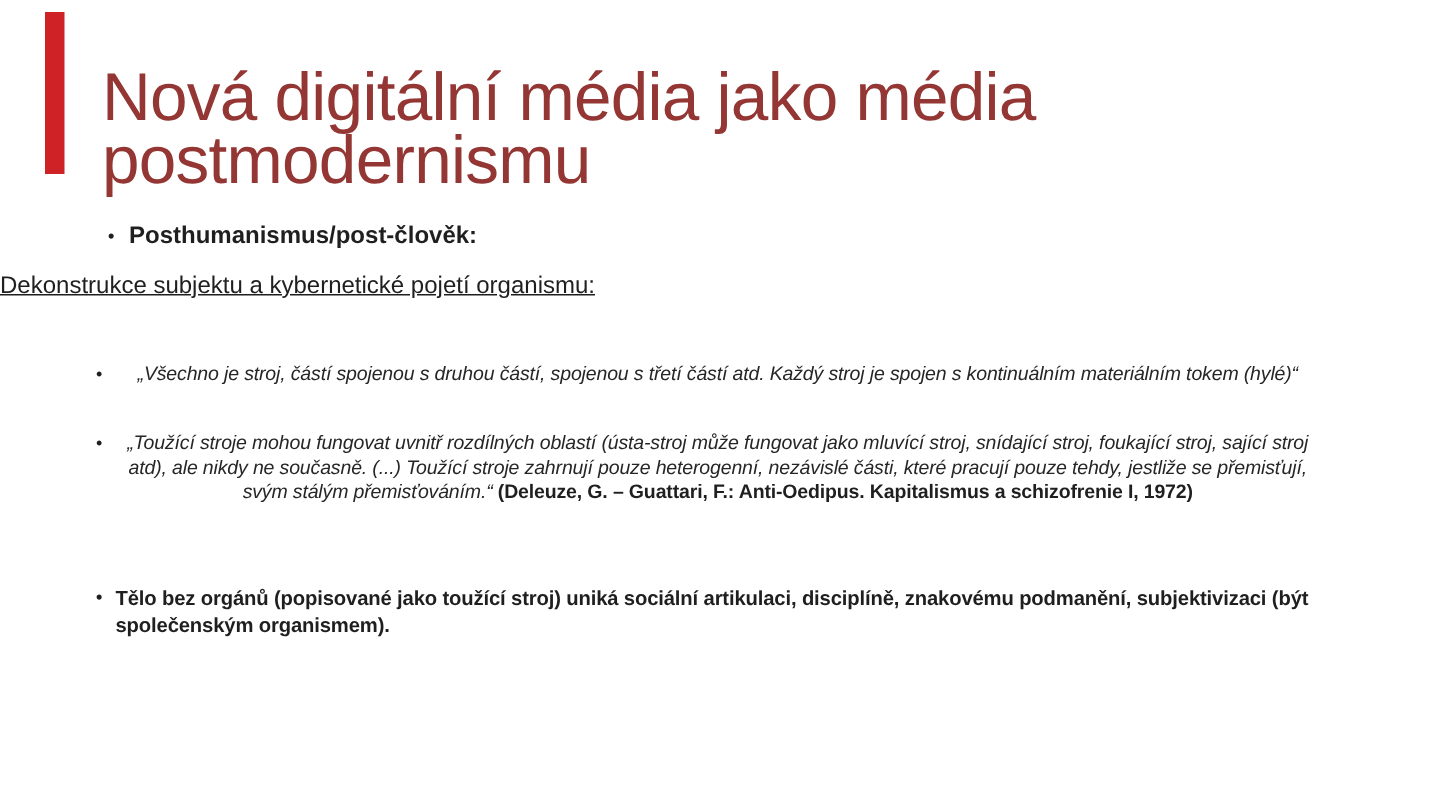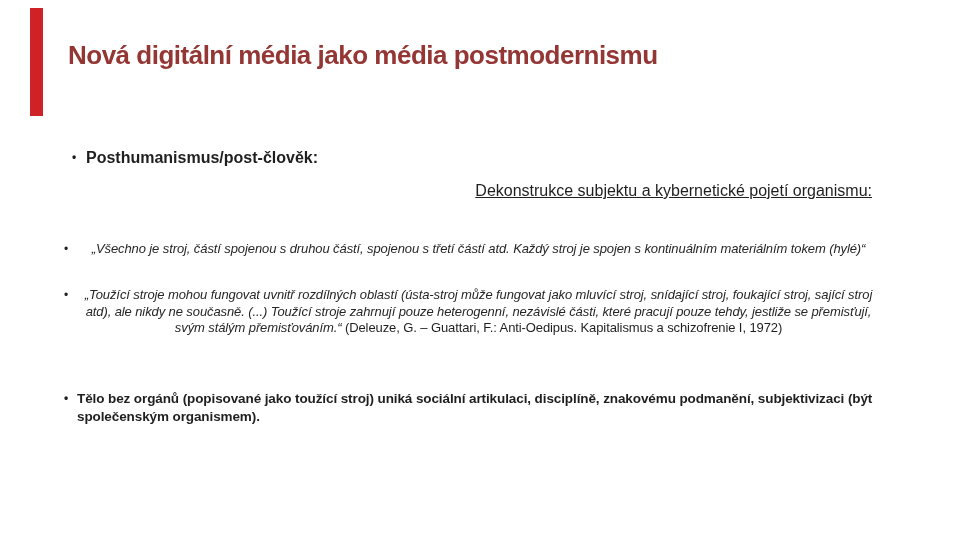"Nová digitální média jako média" .title { font-size: 26px -> 45px; font-weight: 700 -> 400; top: 34px -> 44px }
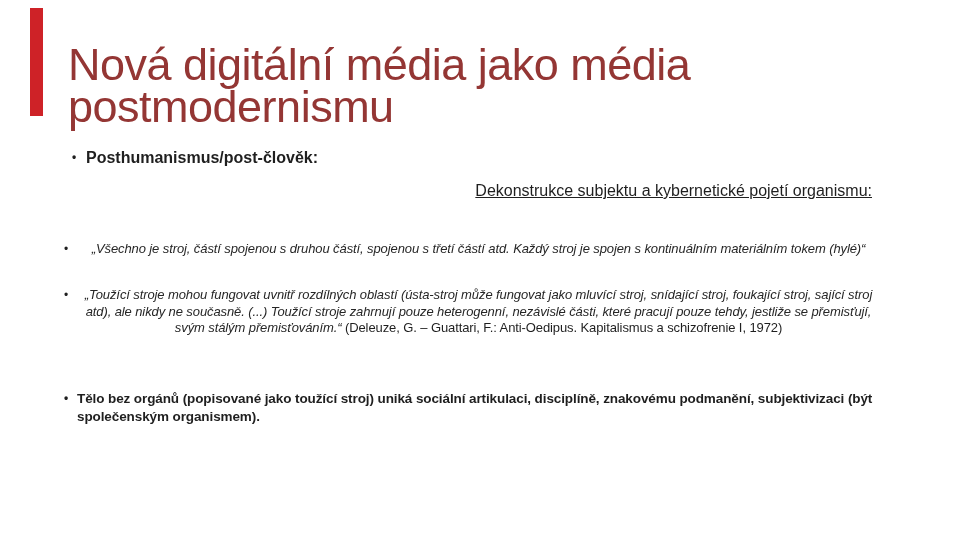"Dekonstrukce subjektu a kybernetické" .subheading { text-align: right -> left }
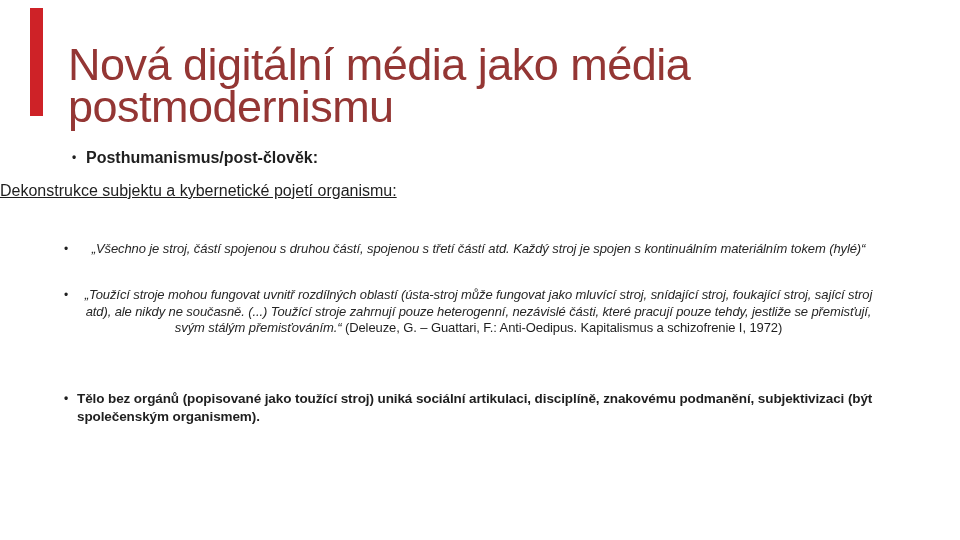"(Deleuze, G. – Guattari, F.:" .citation { font-weight: 400 -> 700 }
